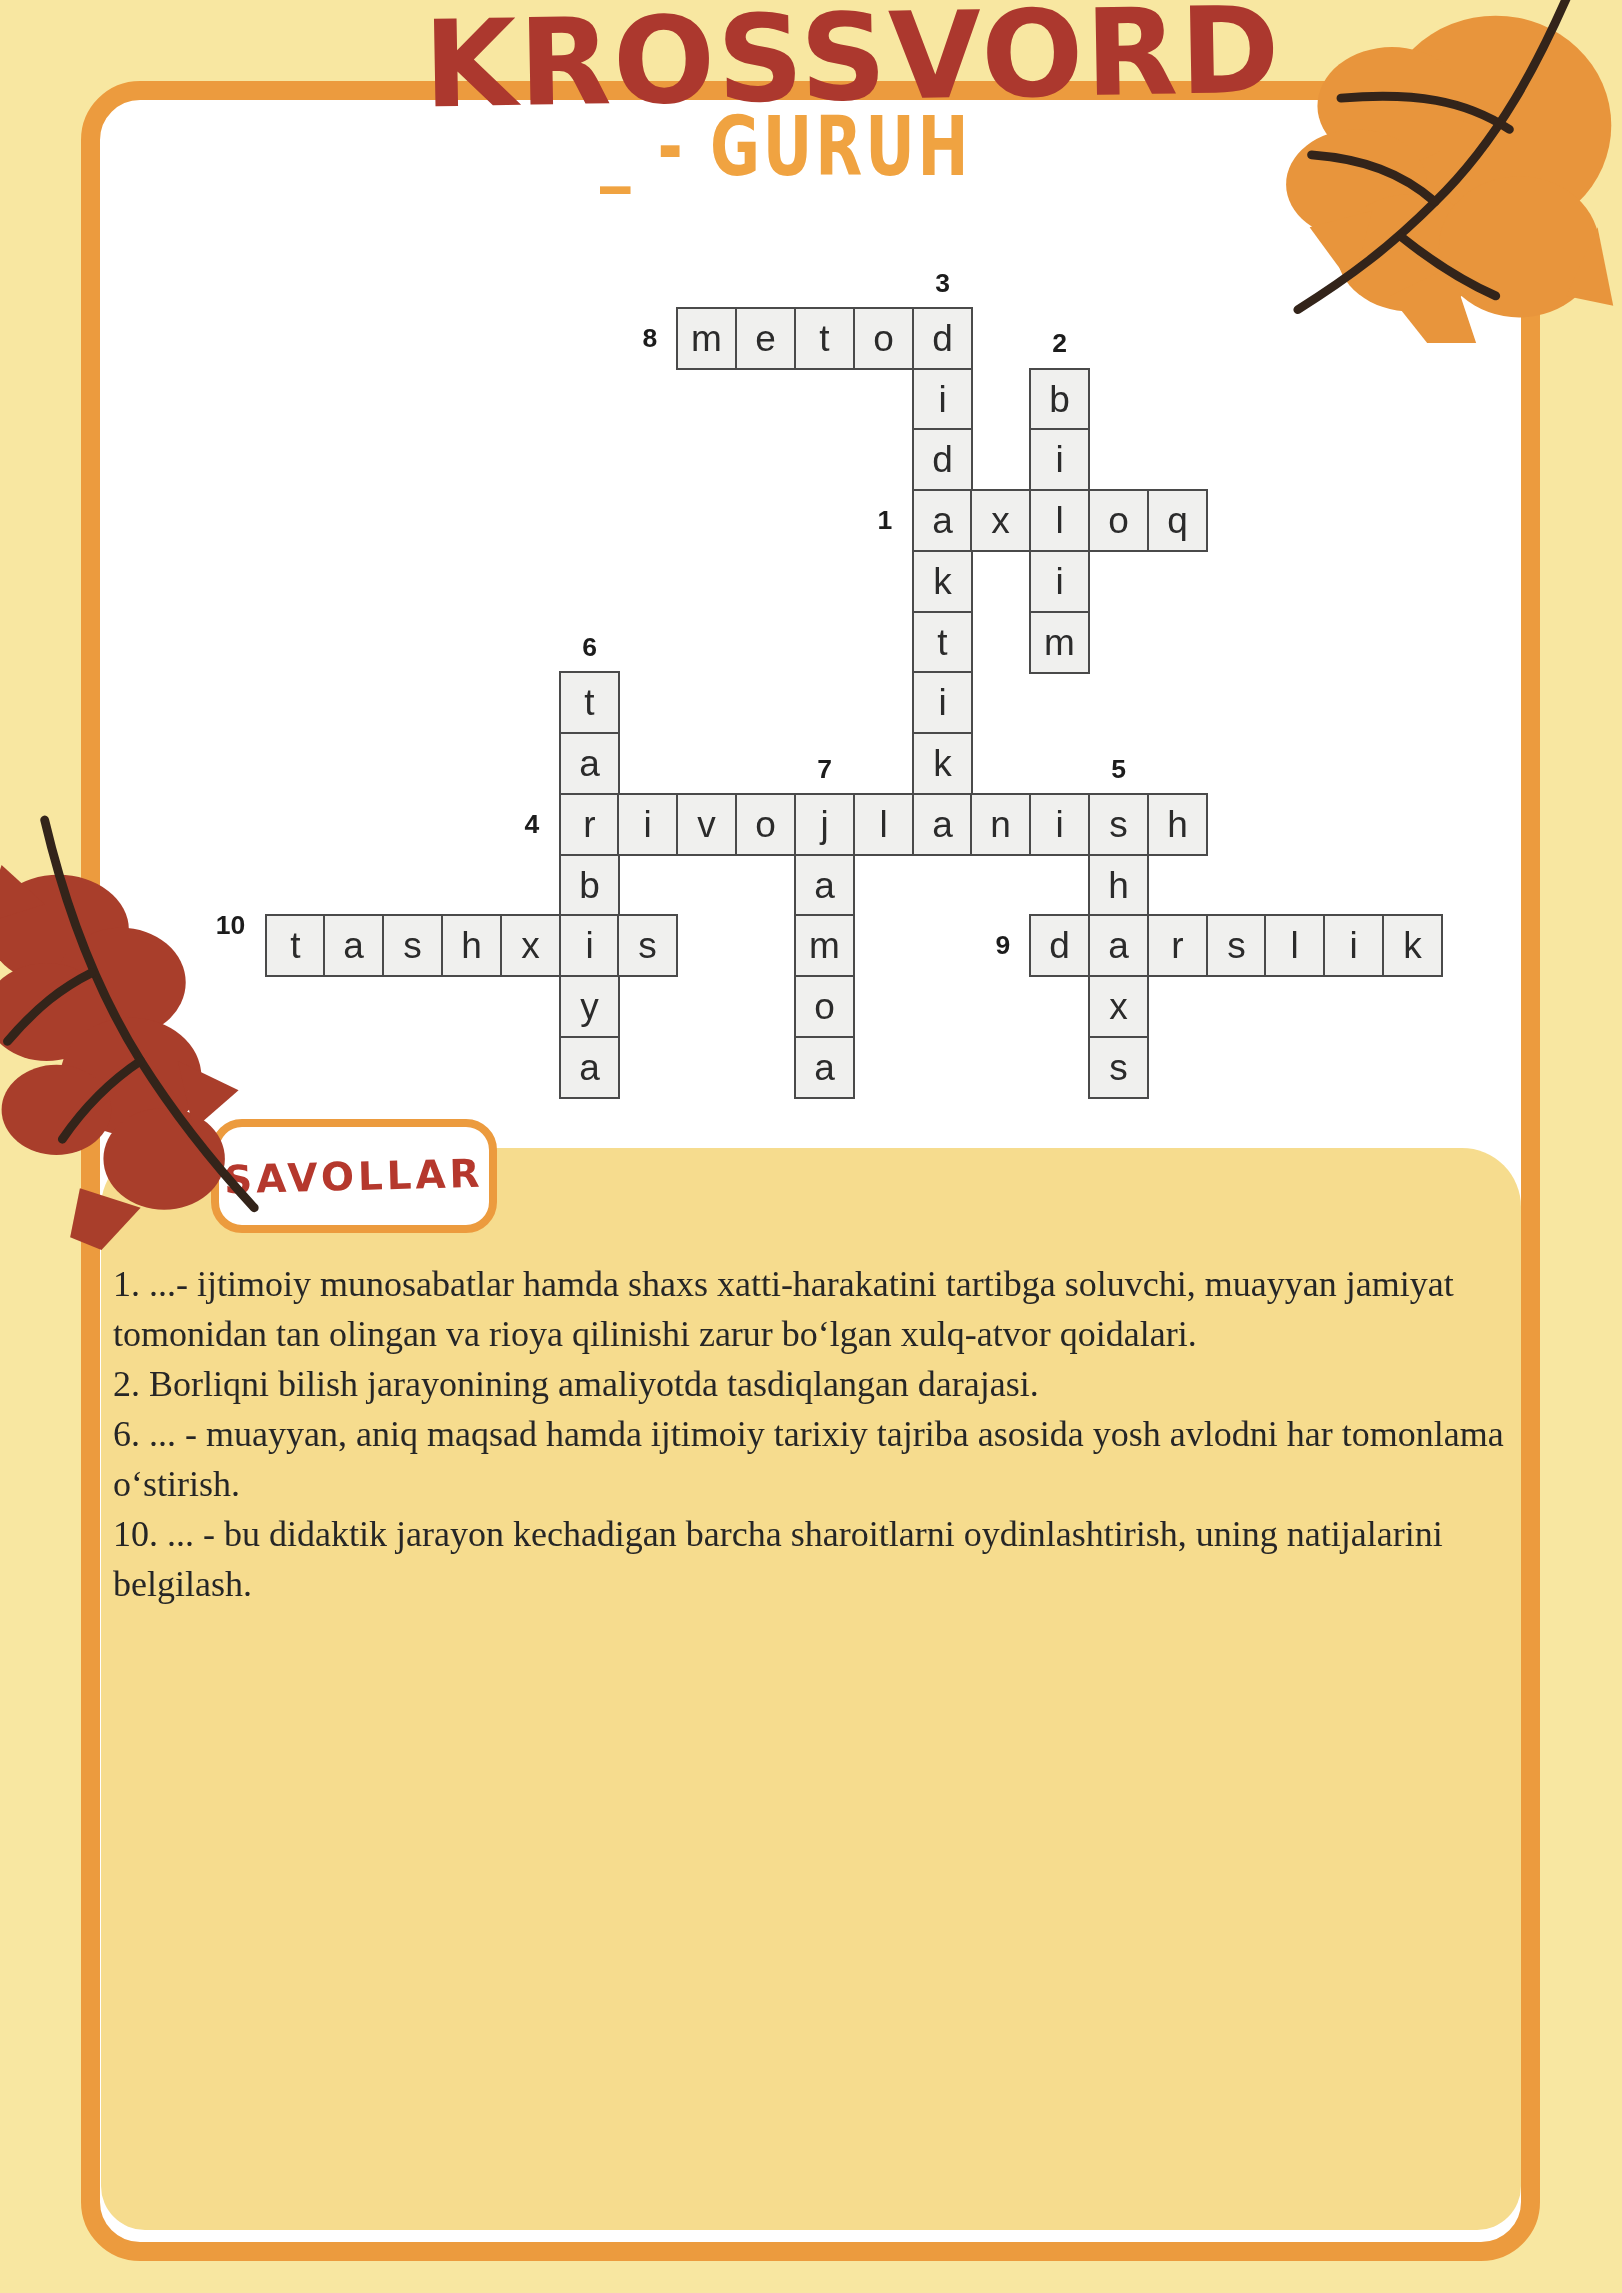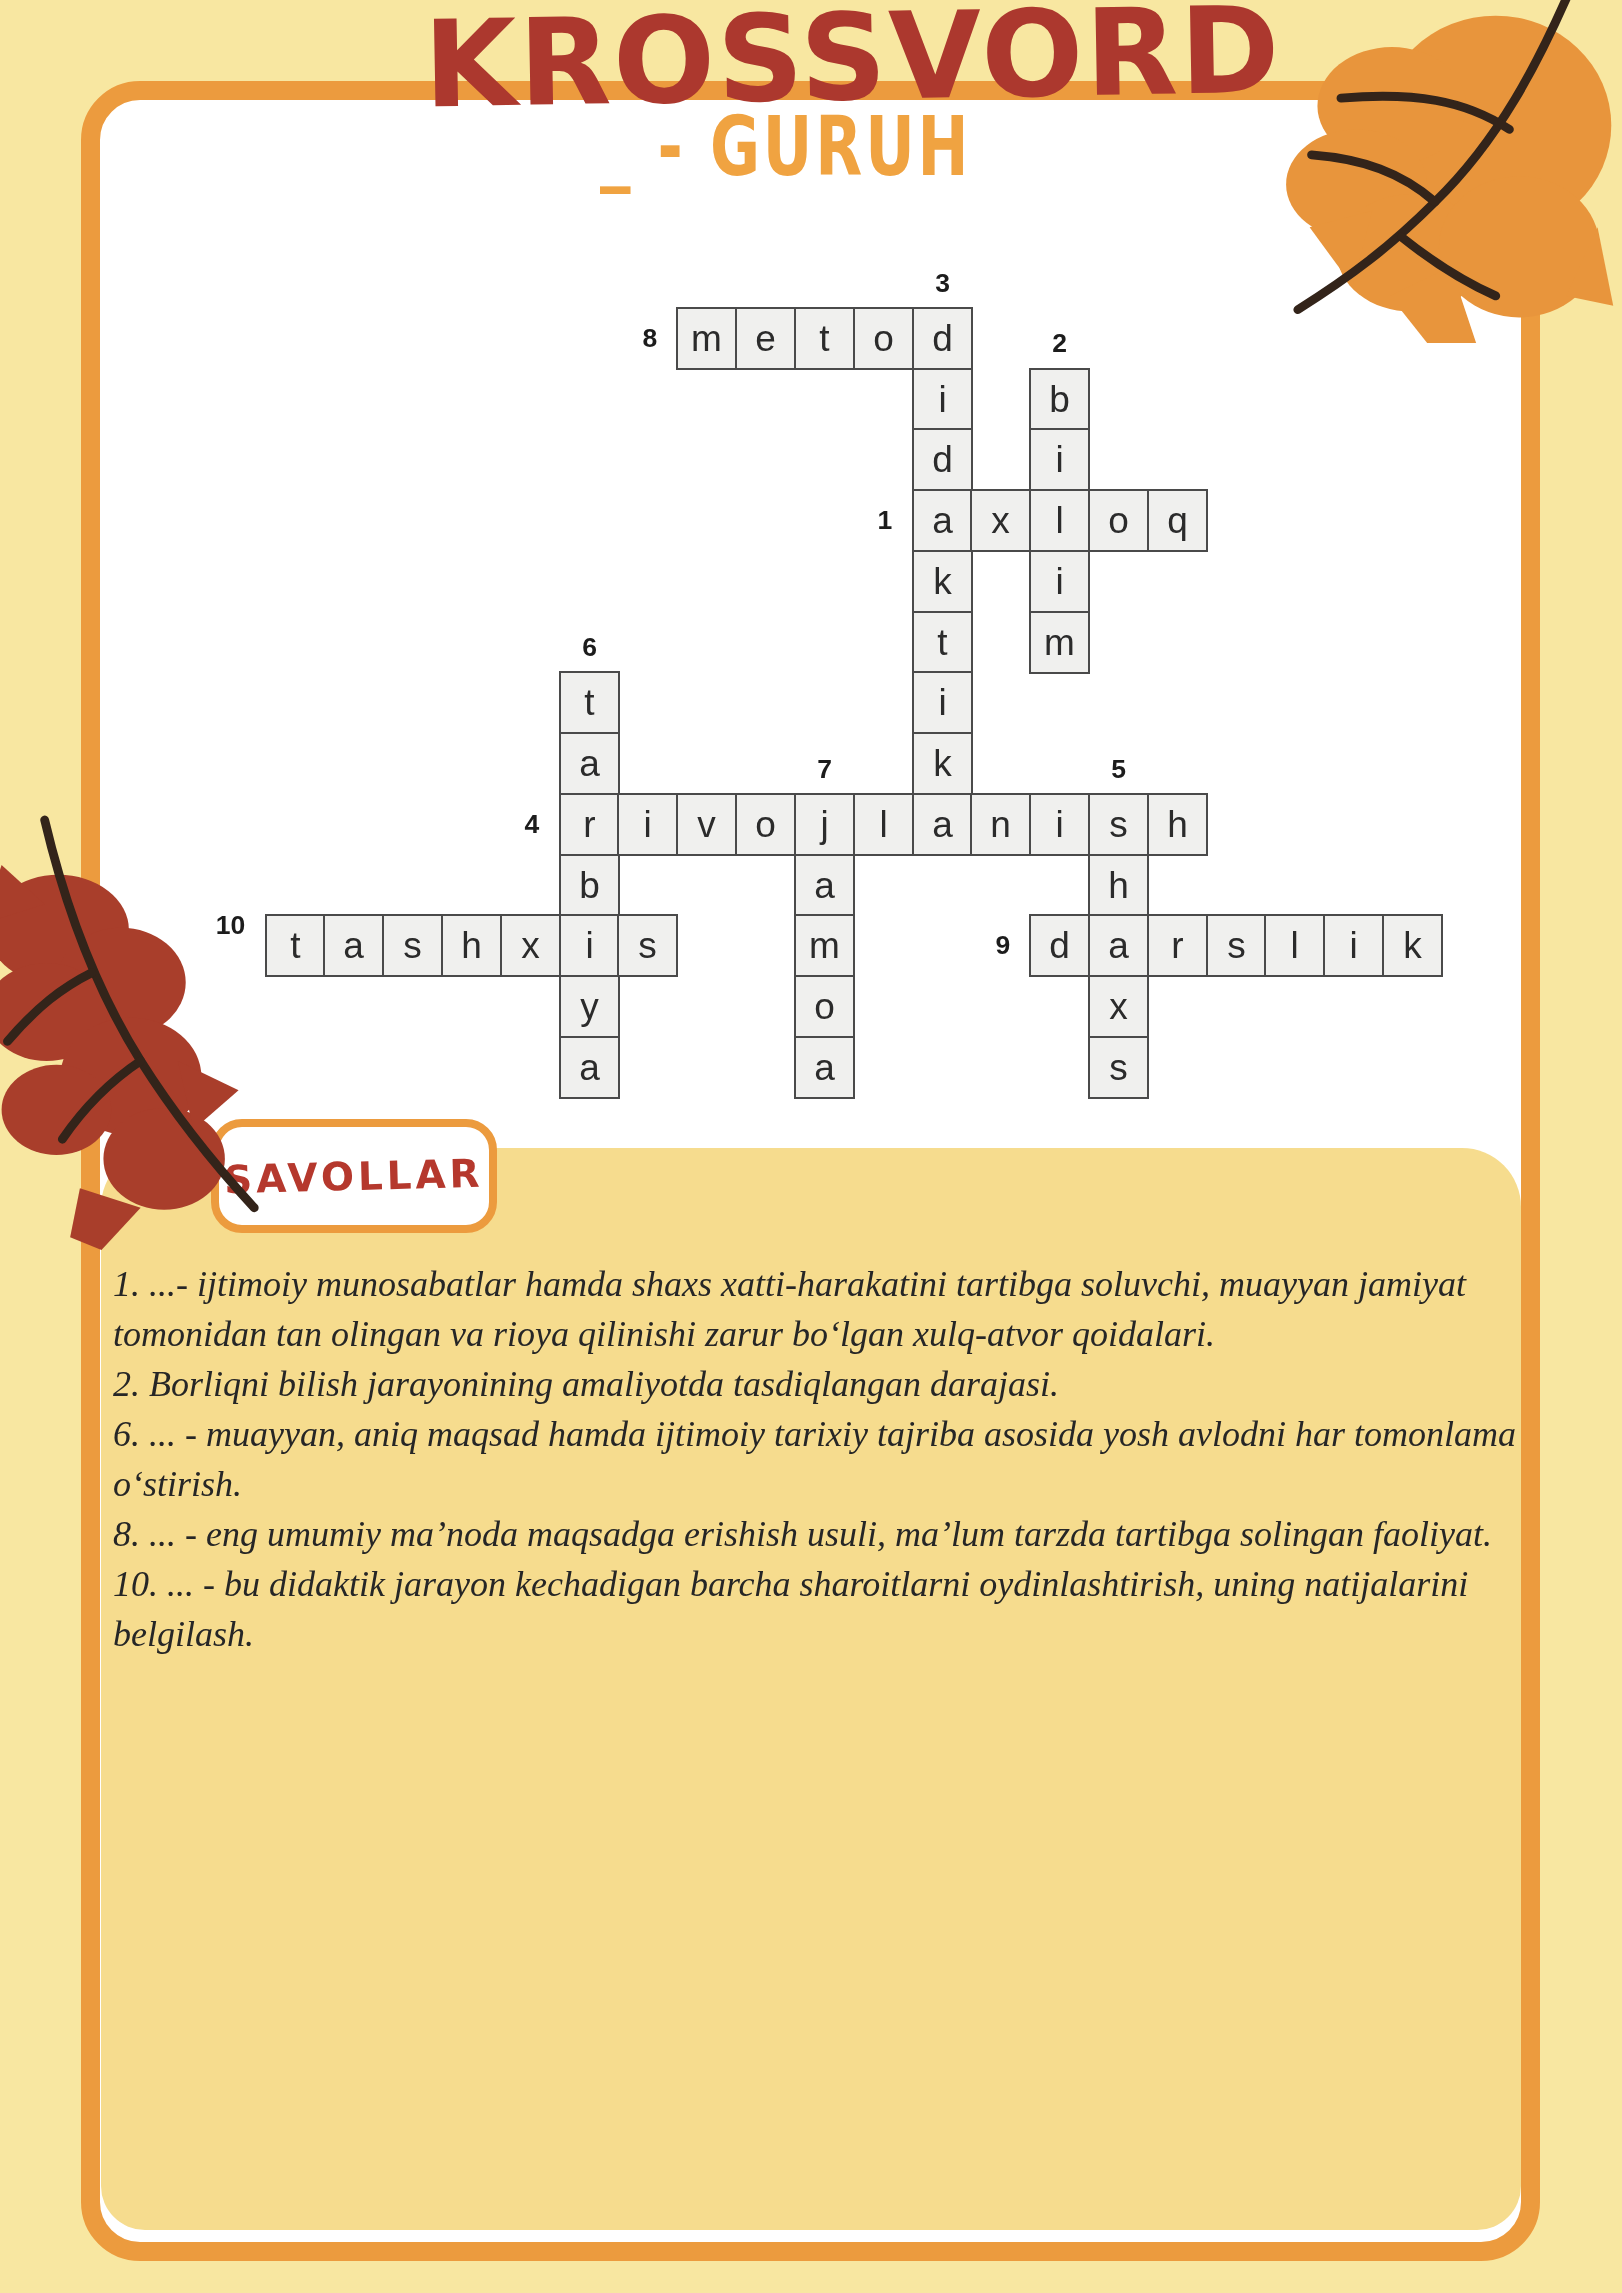"1. ...- ijtimoiy munosabatlar hamda" .question { font-style: italic -> none }
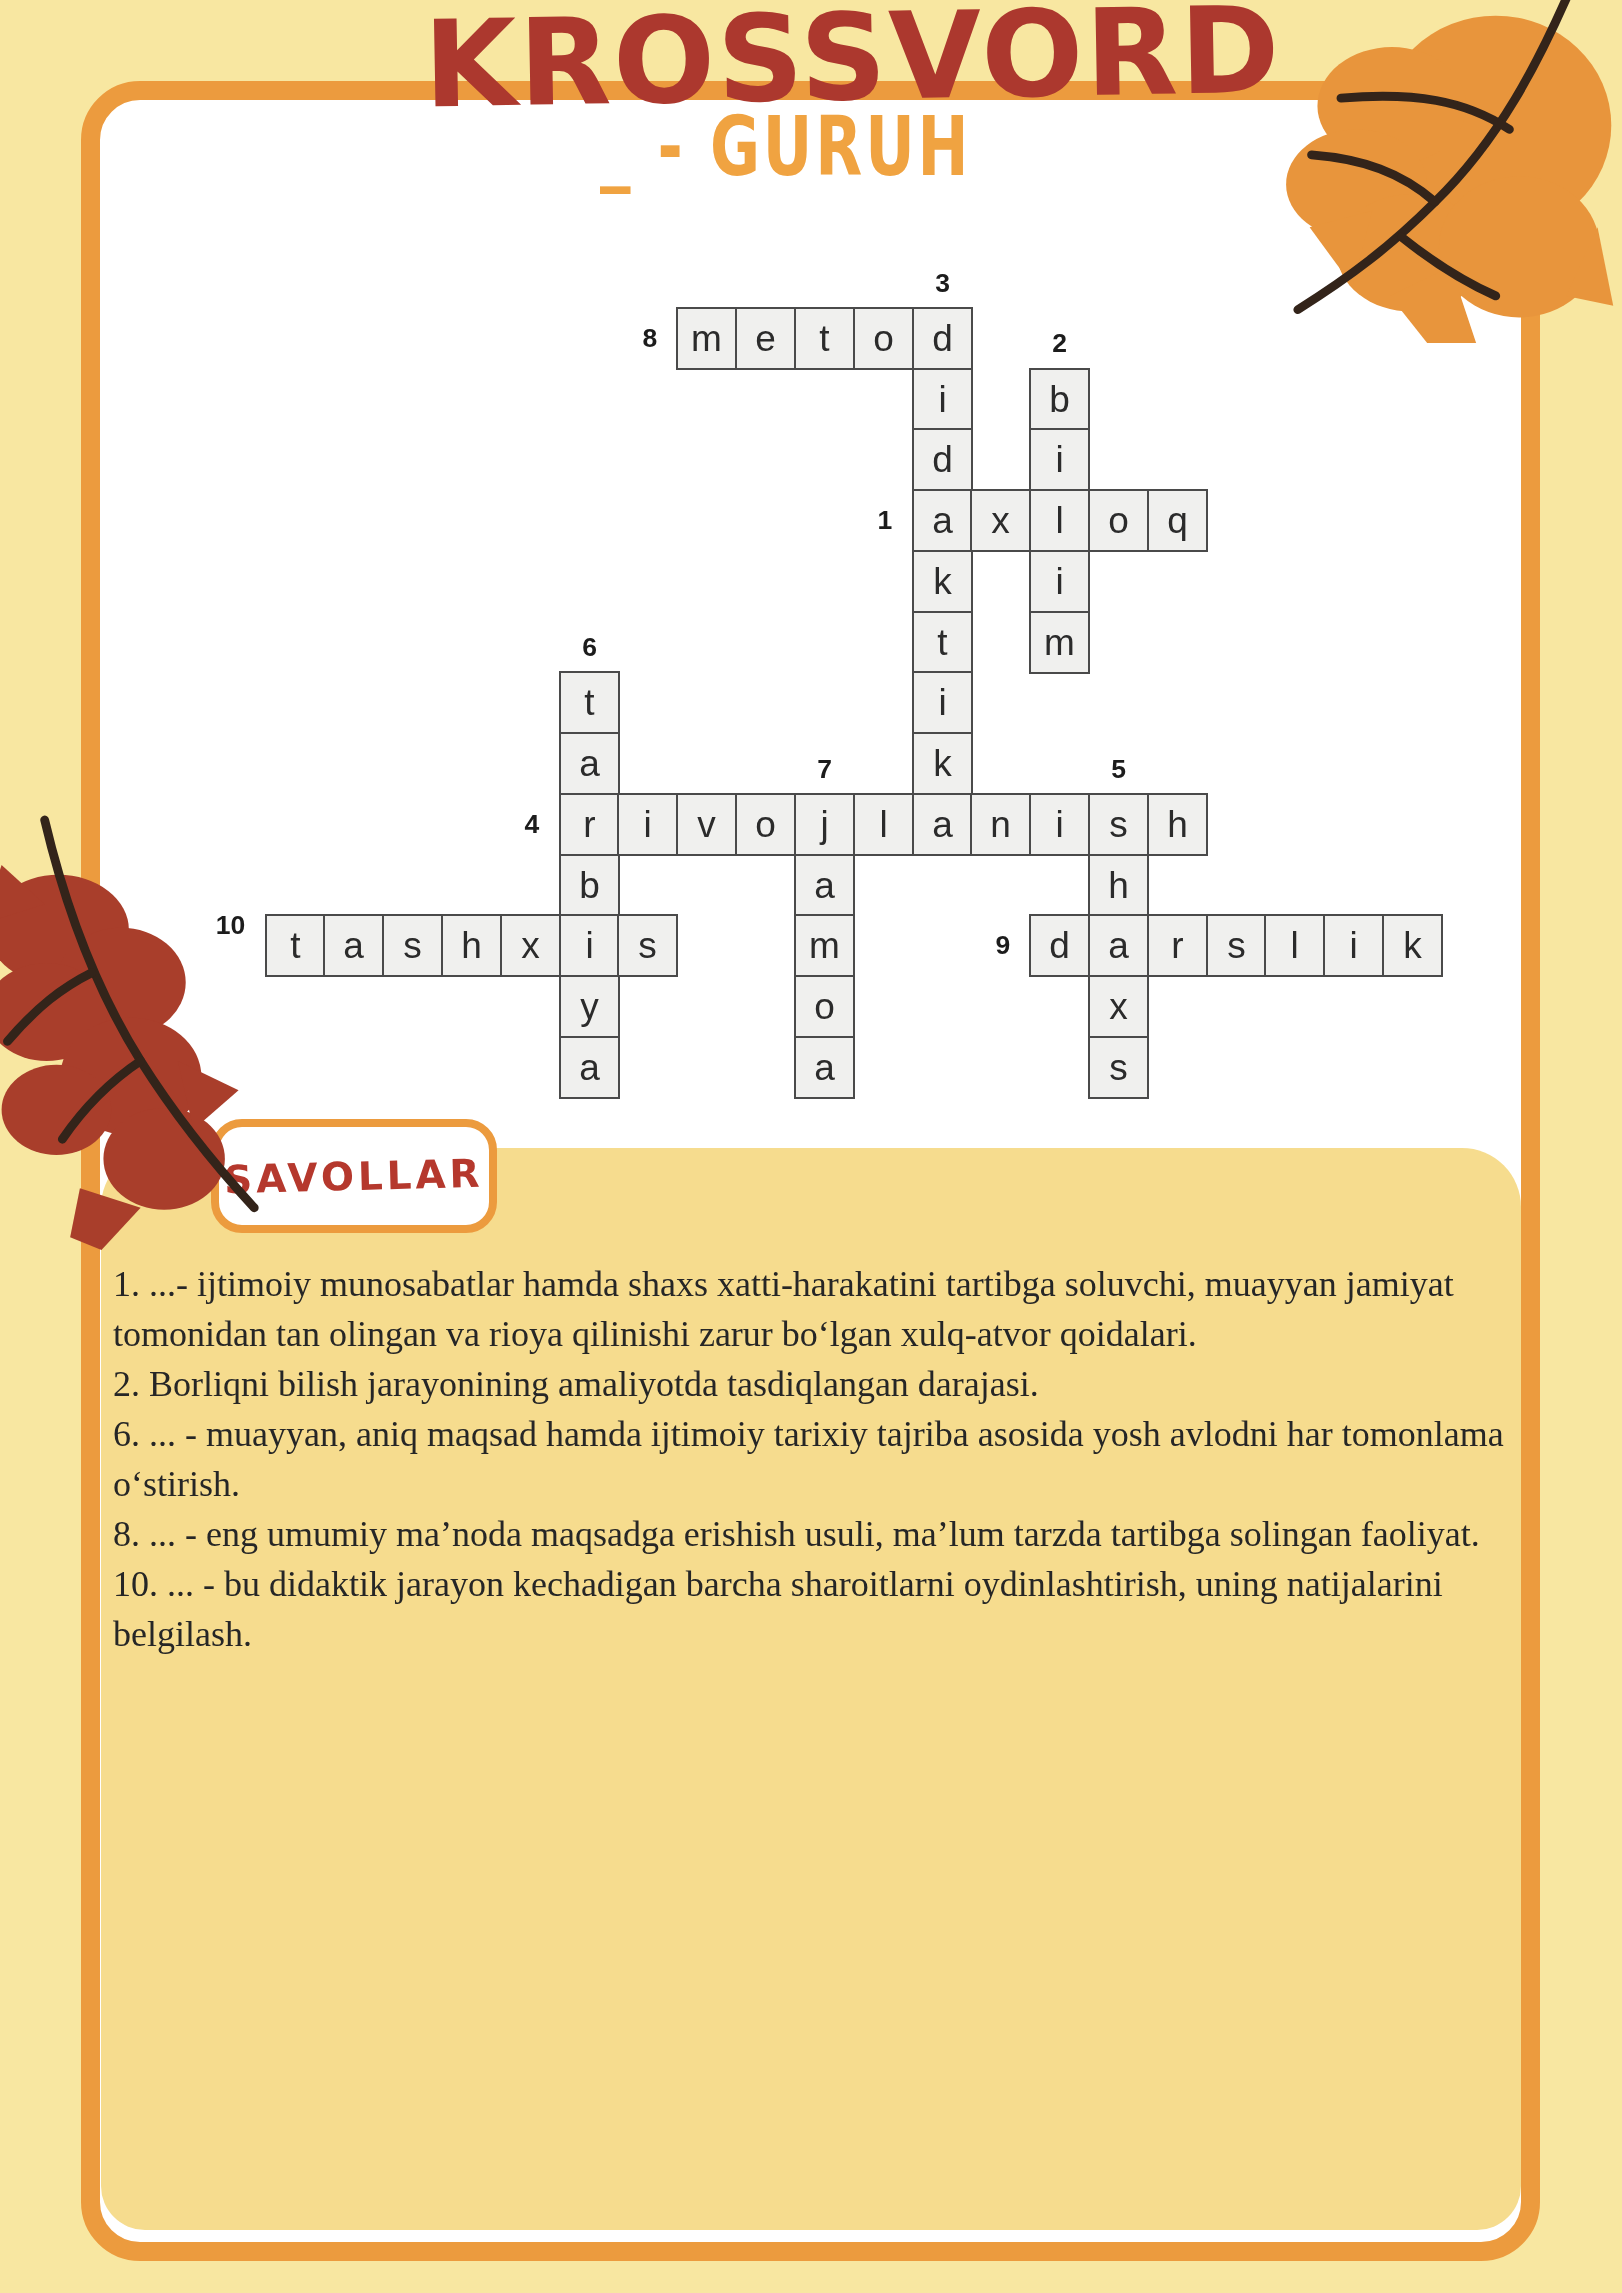"8. ... - eng umumiy" p.question { html: <p>8. ... - eng umumiy ma’noda maqsadga erishish usuli, ma’lum tarzda tartibga solingan faoliyat.</p> -> none }
